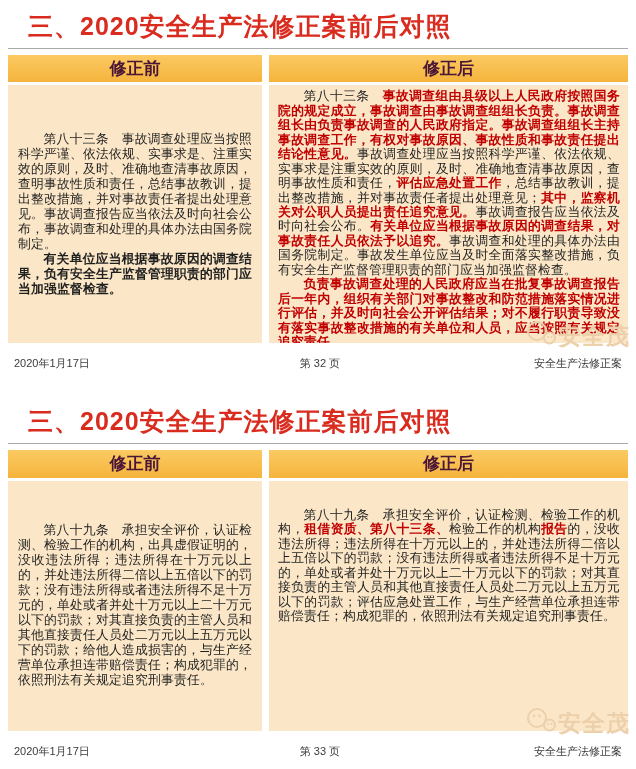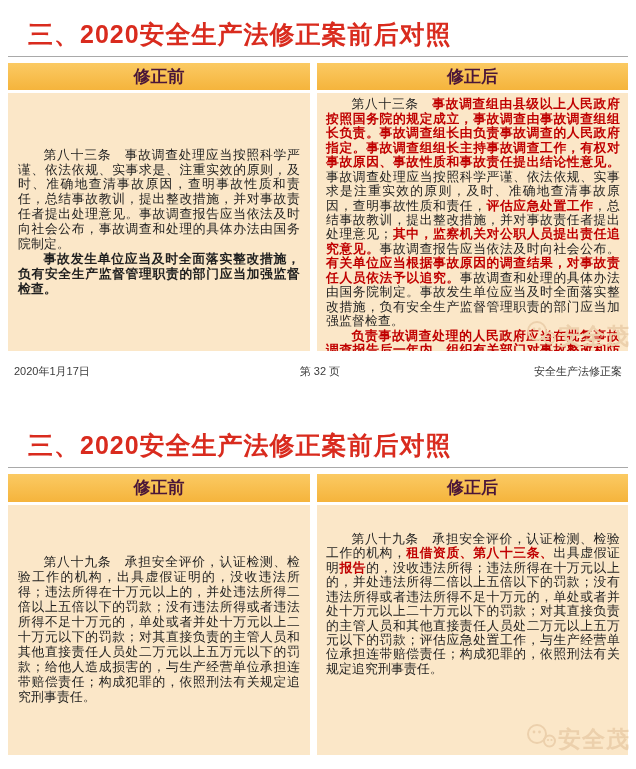"三、2020安全生产法修正案前后对照" .slide { padding: 8px 8px -> 0 8px }
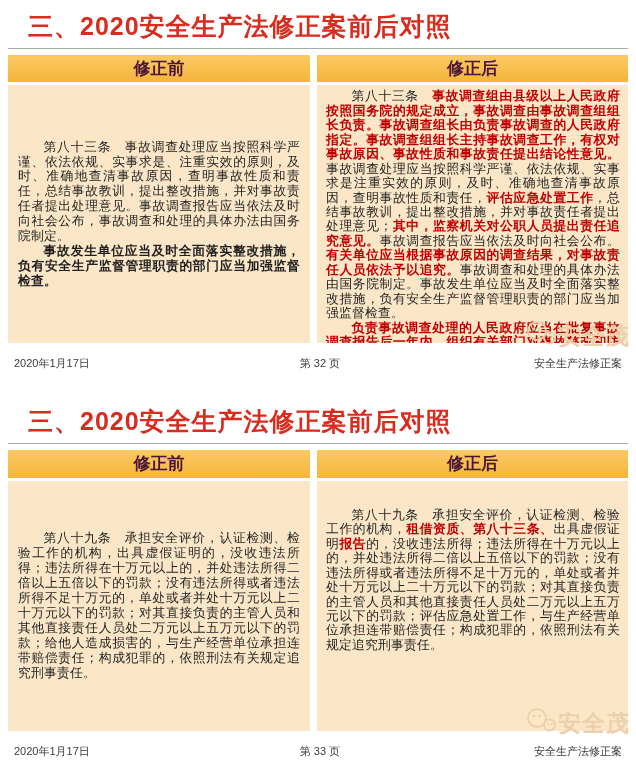"修正前" .col-before { width: 302px -> 254px }
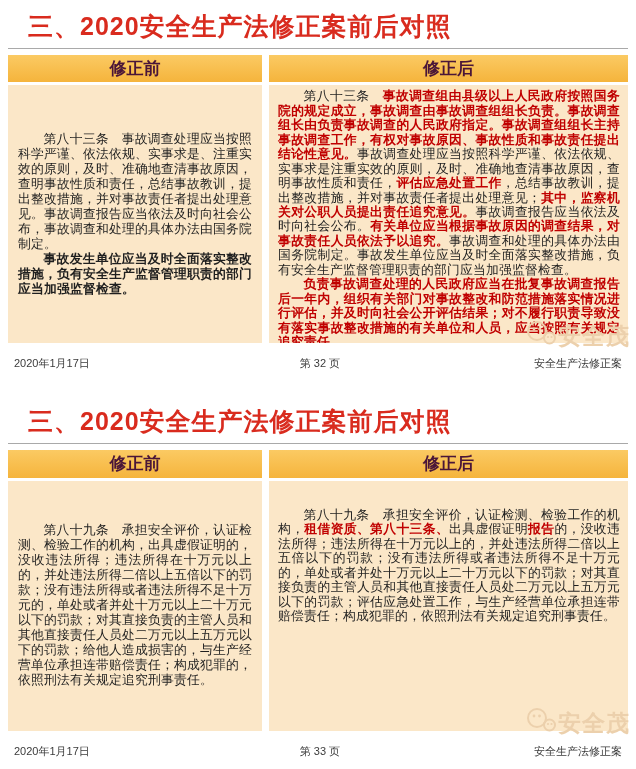"事故发生单位应当及时全面落实整改措施，负有安全生产监督管理职责的部门应当加强监督" span.seg-bold { text: 事故发生单位应当及时全面落实整改措施 -> 有关单位应当根据事故原因的调查结果 }
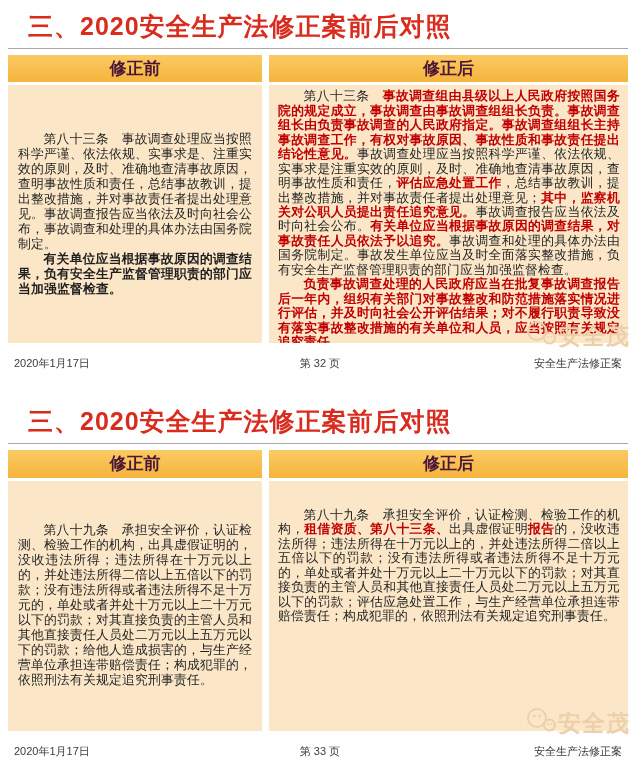"出具虚假证明" span.seg-normal { text: 出具虚假证明 -> 检验工作的机构 }
